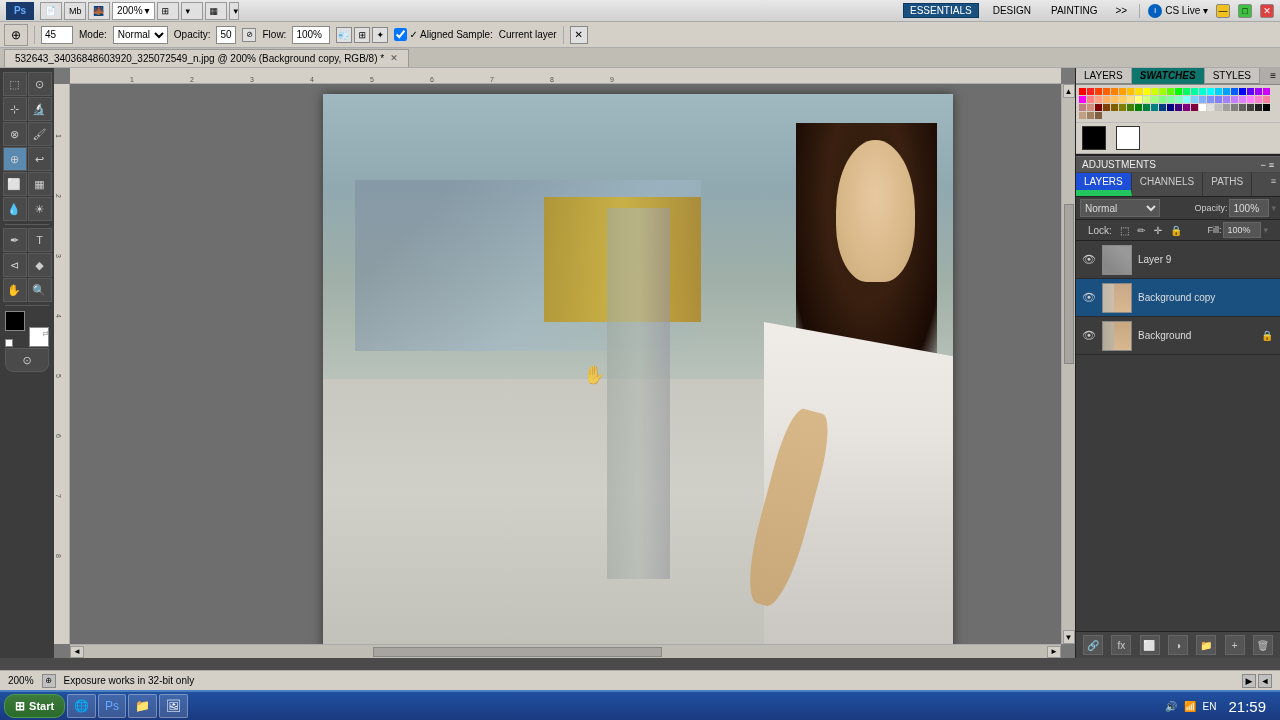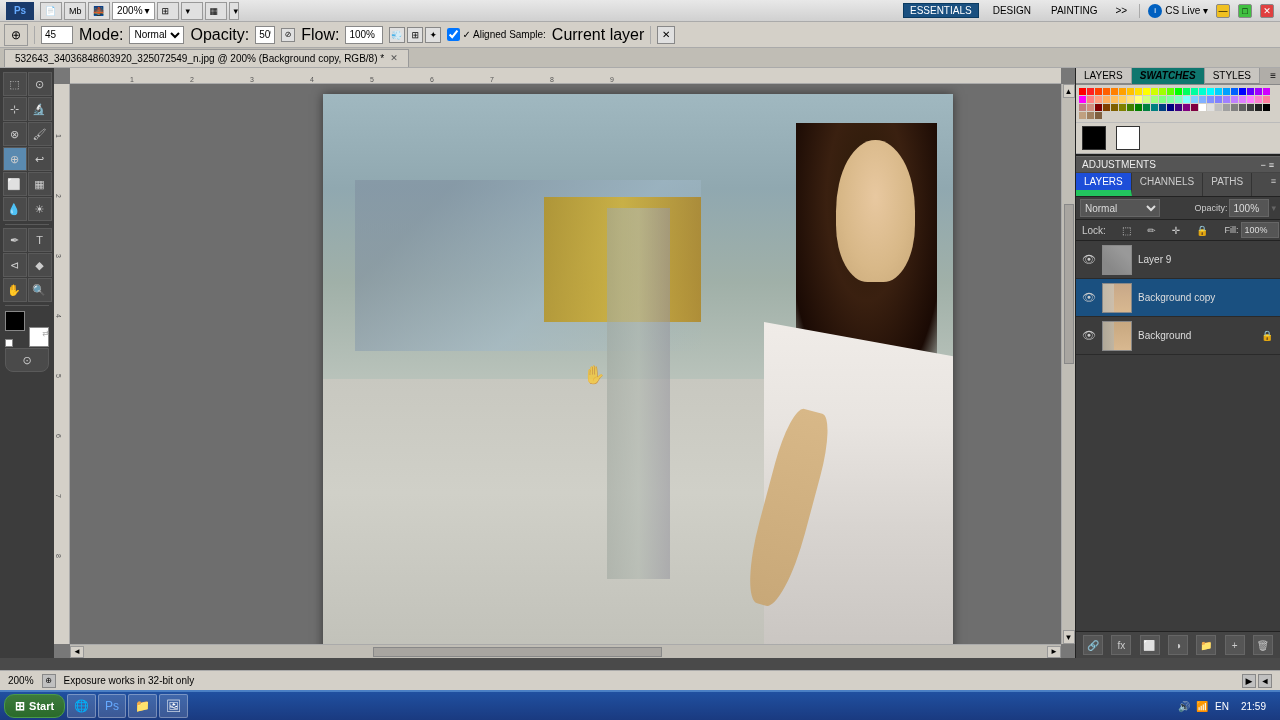"Mode:" .options-label { font-size: 16px -> 10px }
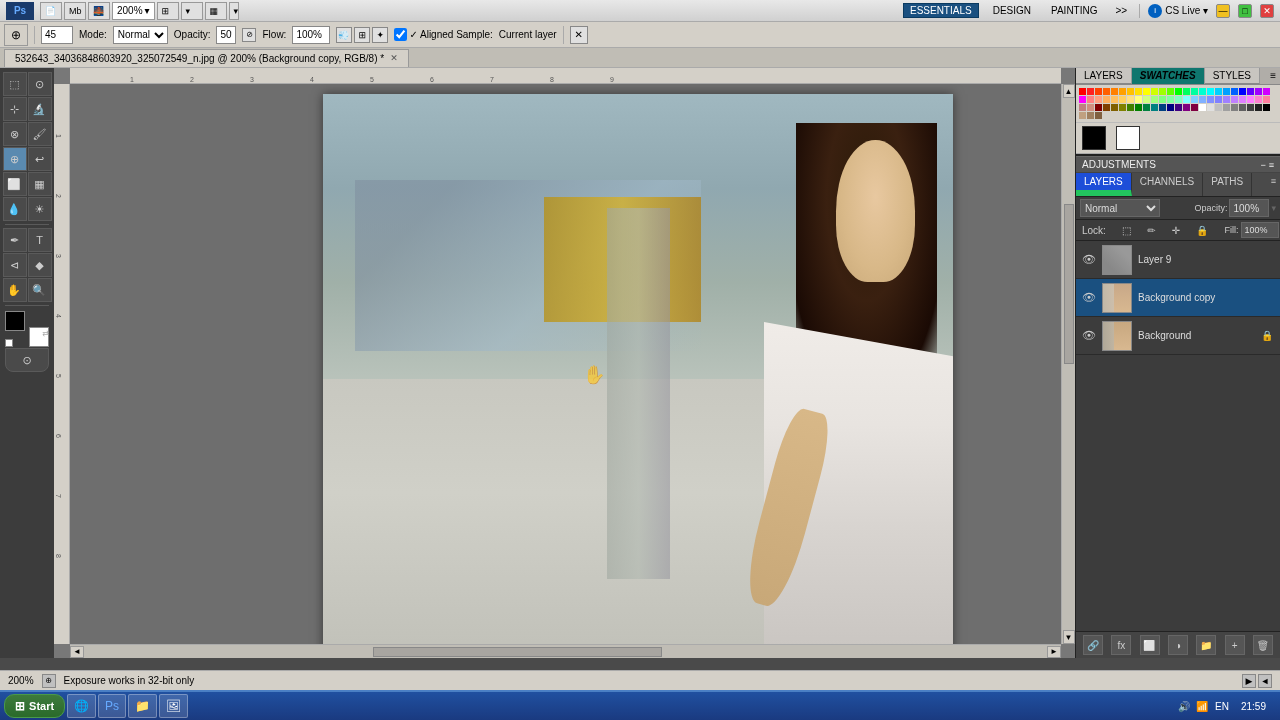"Lock:" div { gap: 16px -> 8px; padding: 2px 6px -> 2px 12px }
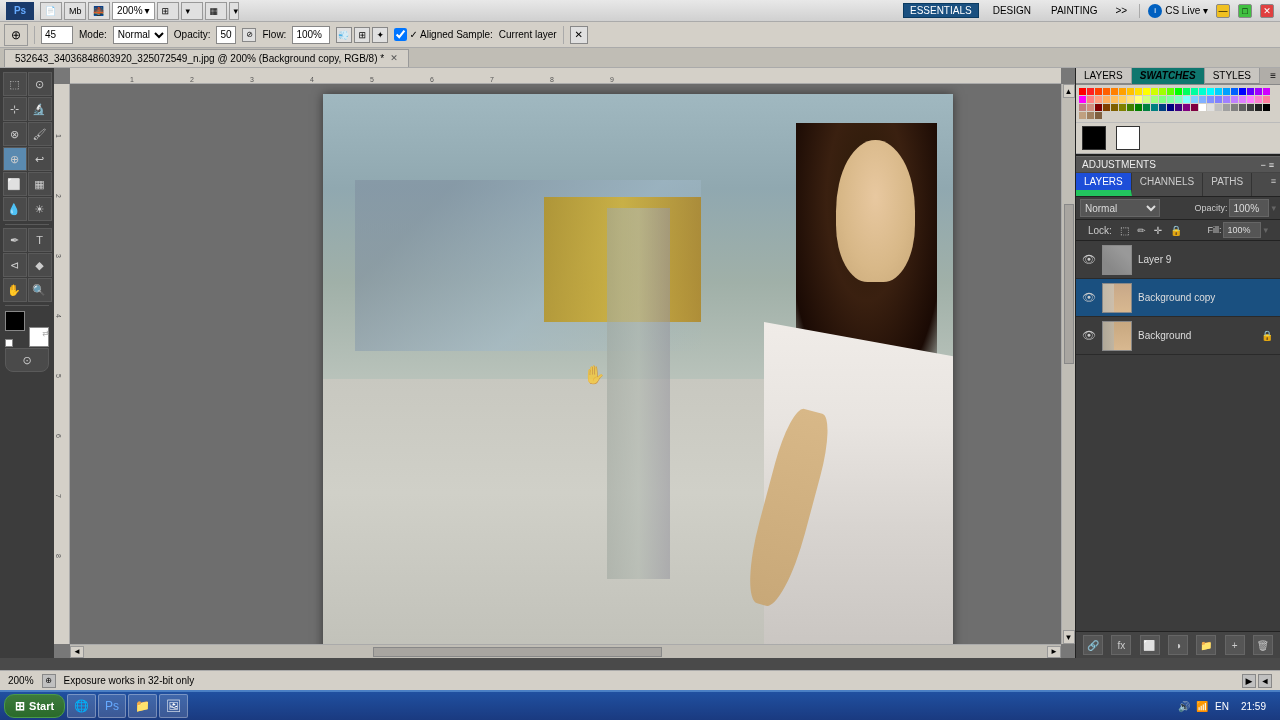"21:59" div { font-size: 10px -> 15px }
